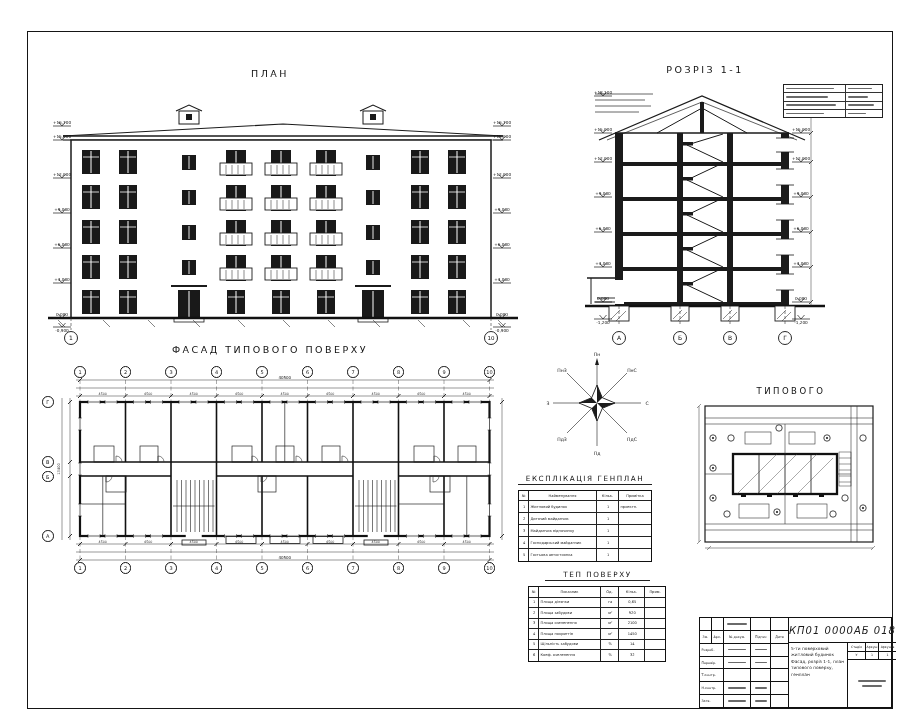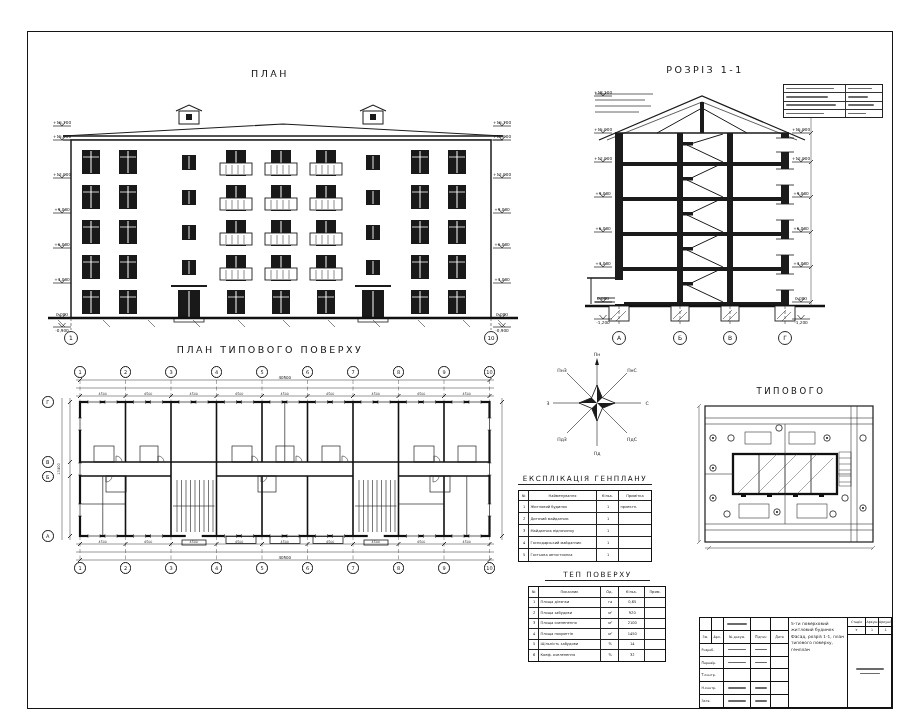"ПЛАН ТИПОВОГО ПОВЕРХУ" div.vtitle { text: ПЛАН -> ФАСАД }
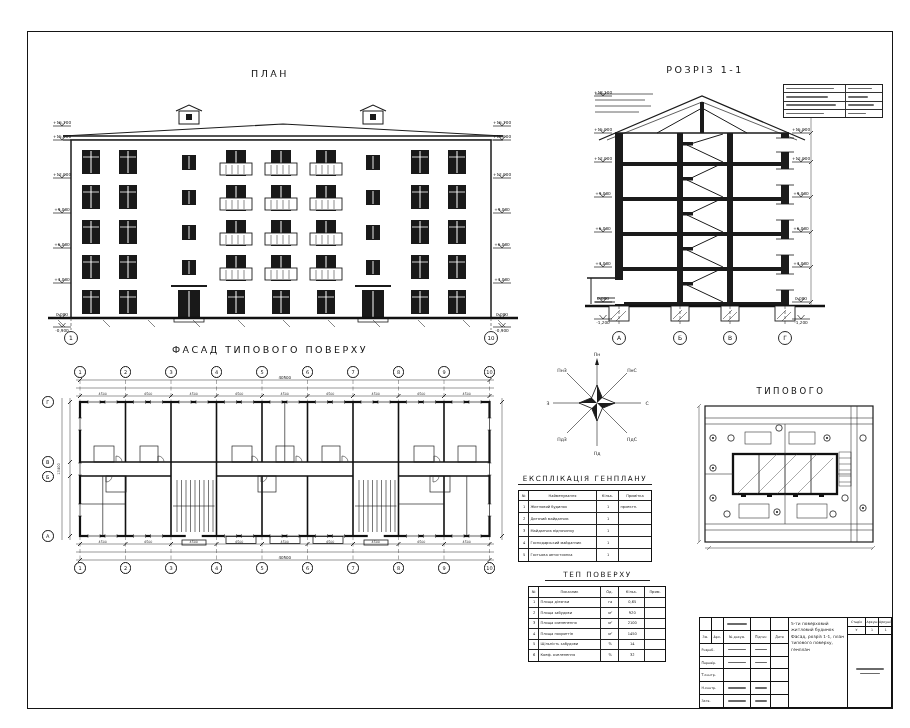"ЕКСПЛІКАЦІЯ ГЕНПЛАНУ" div.ttitle { text: ГЕНПЛАНУ -> ГЕНПЛАН }
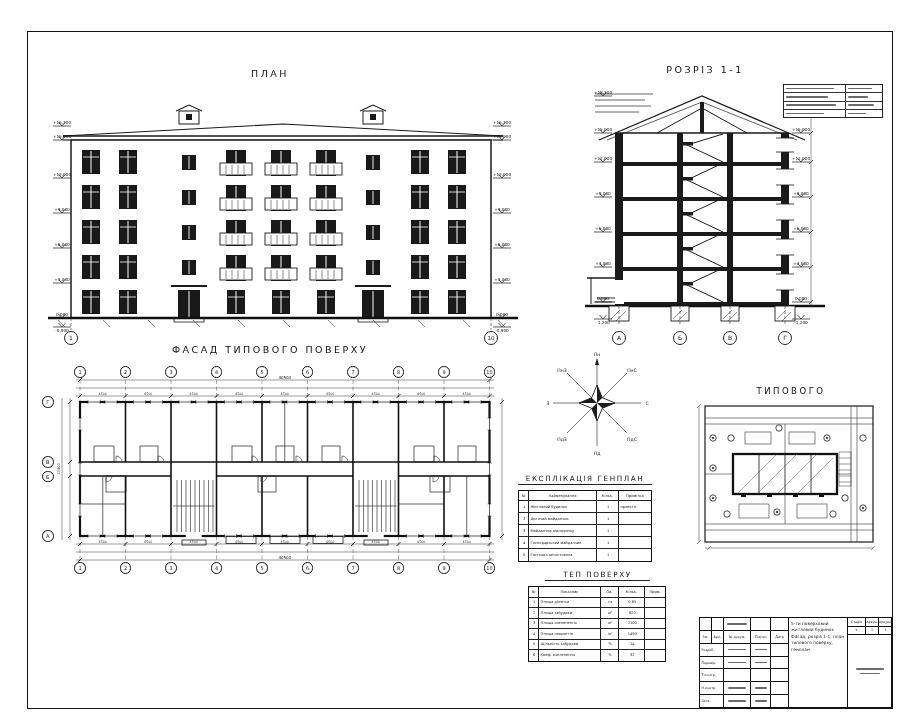"КП01 0000АБ 018" div.st-doc { html: none -> <div>КП01 0000АБ 018</div> }
